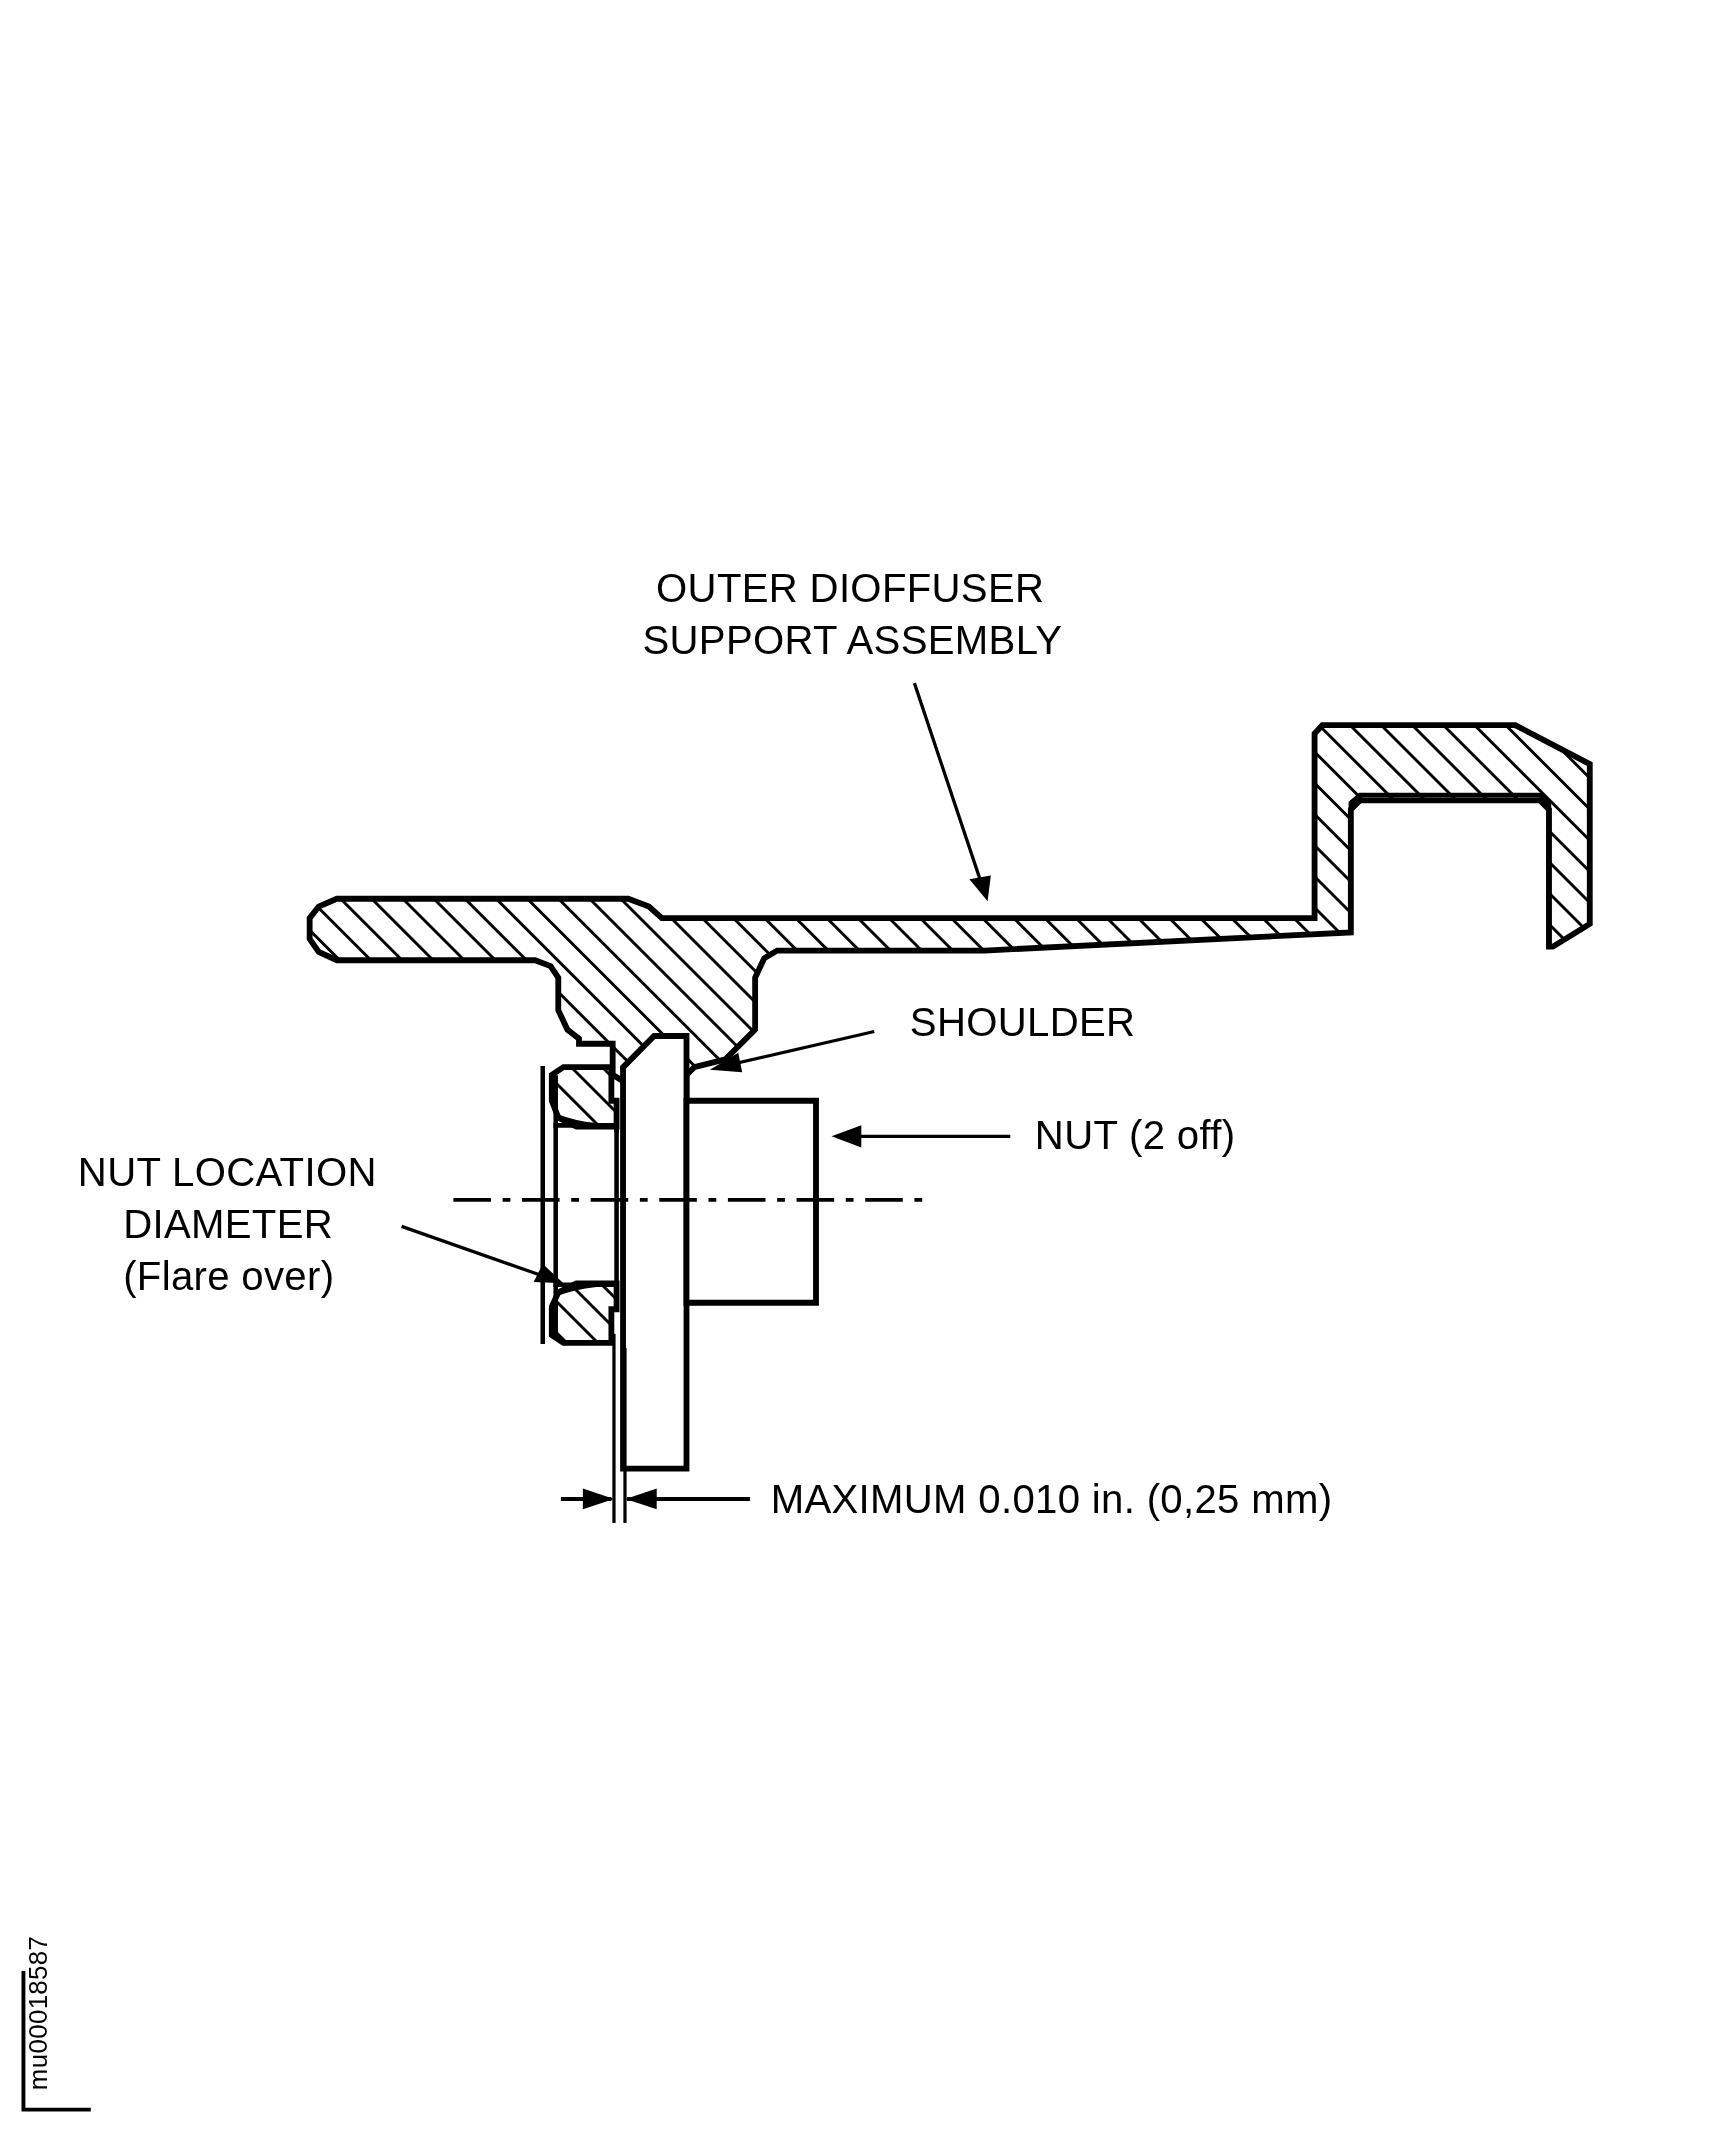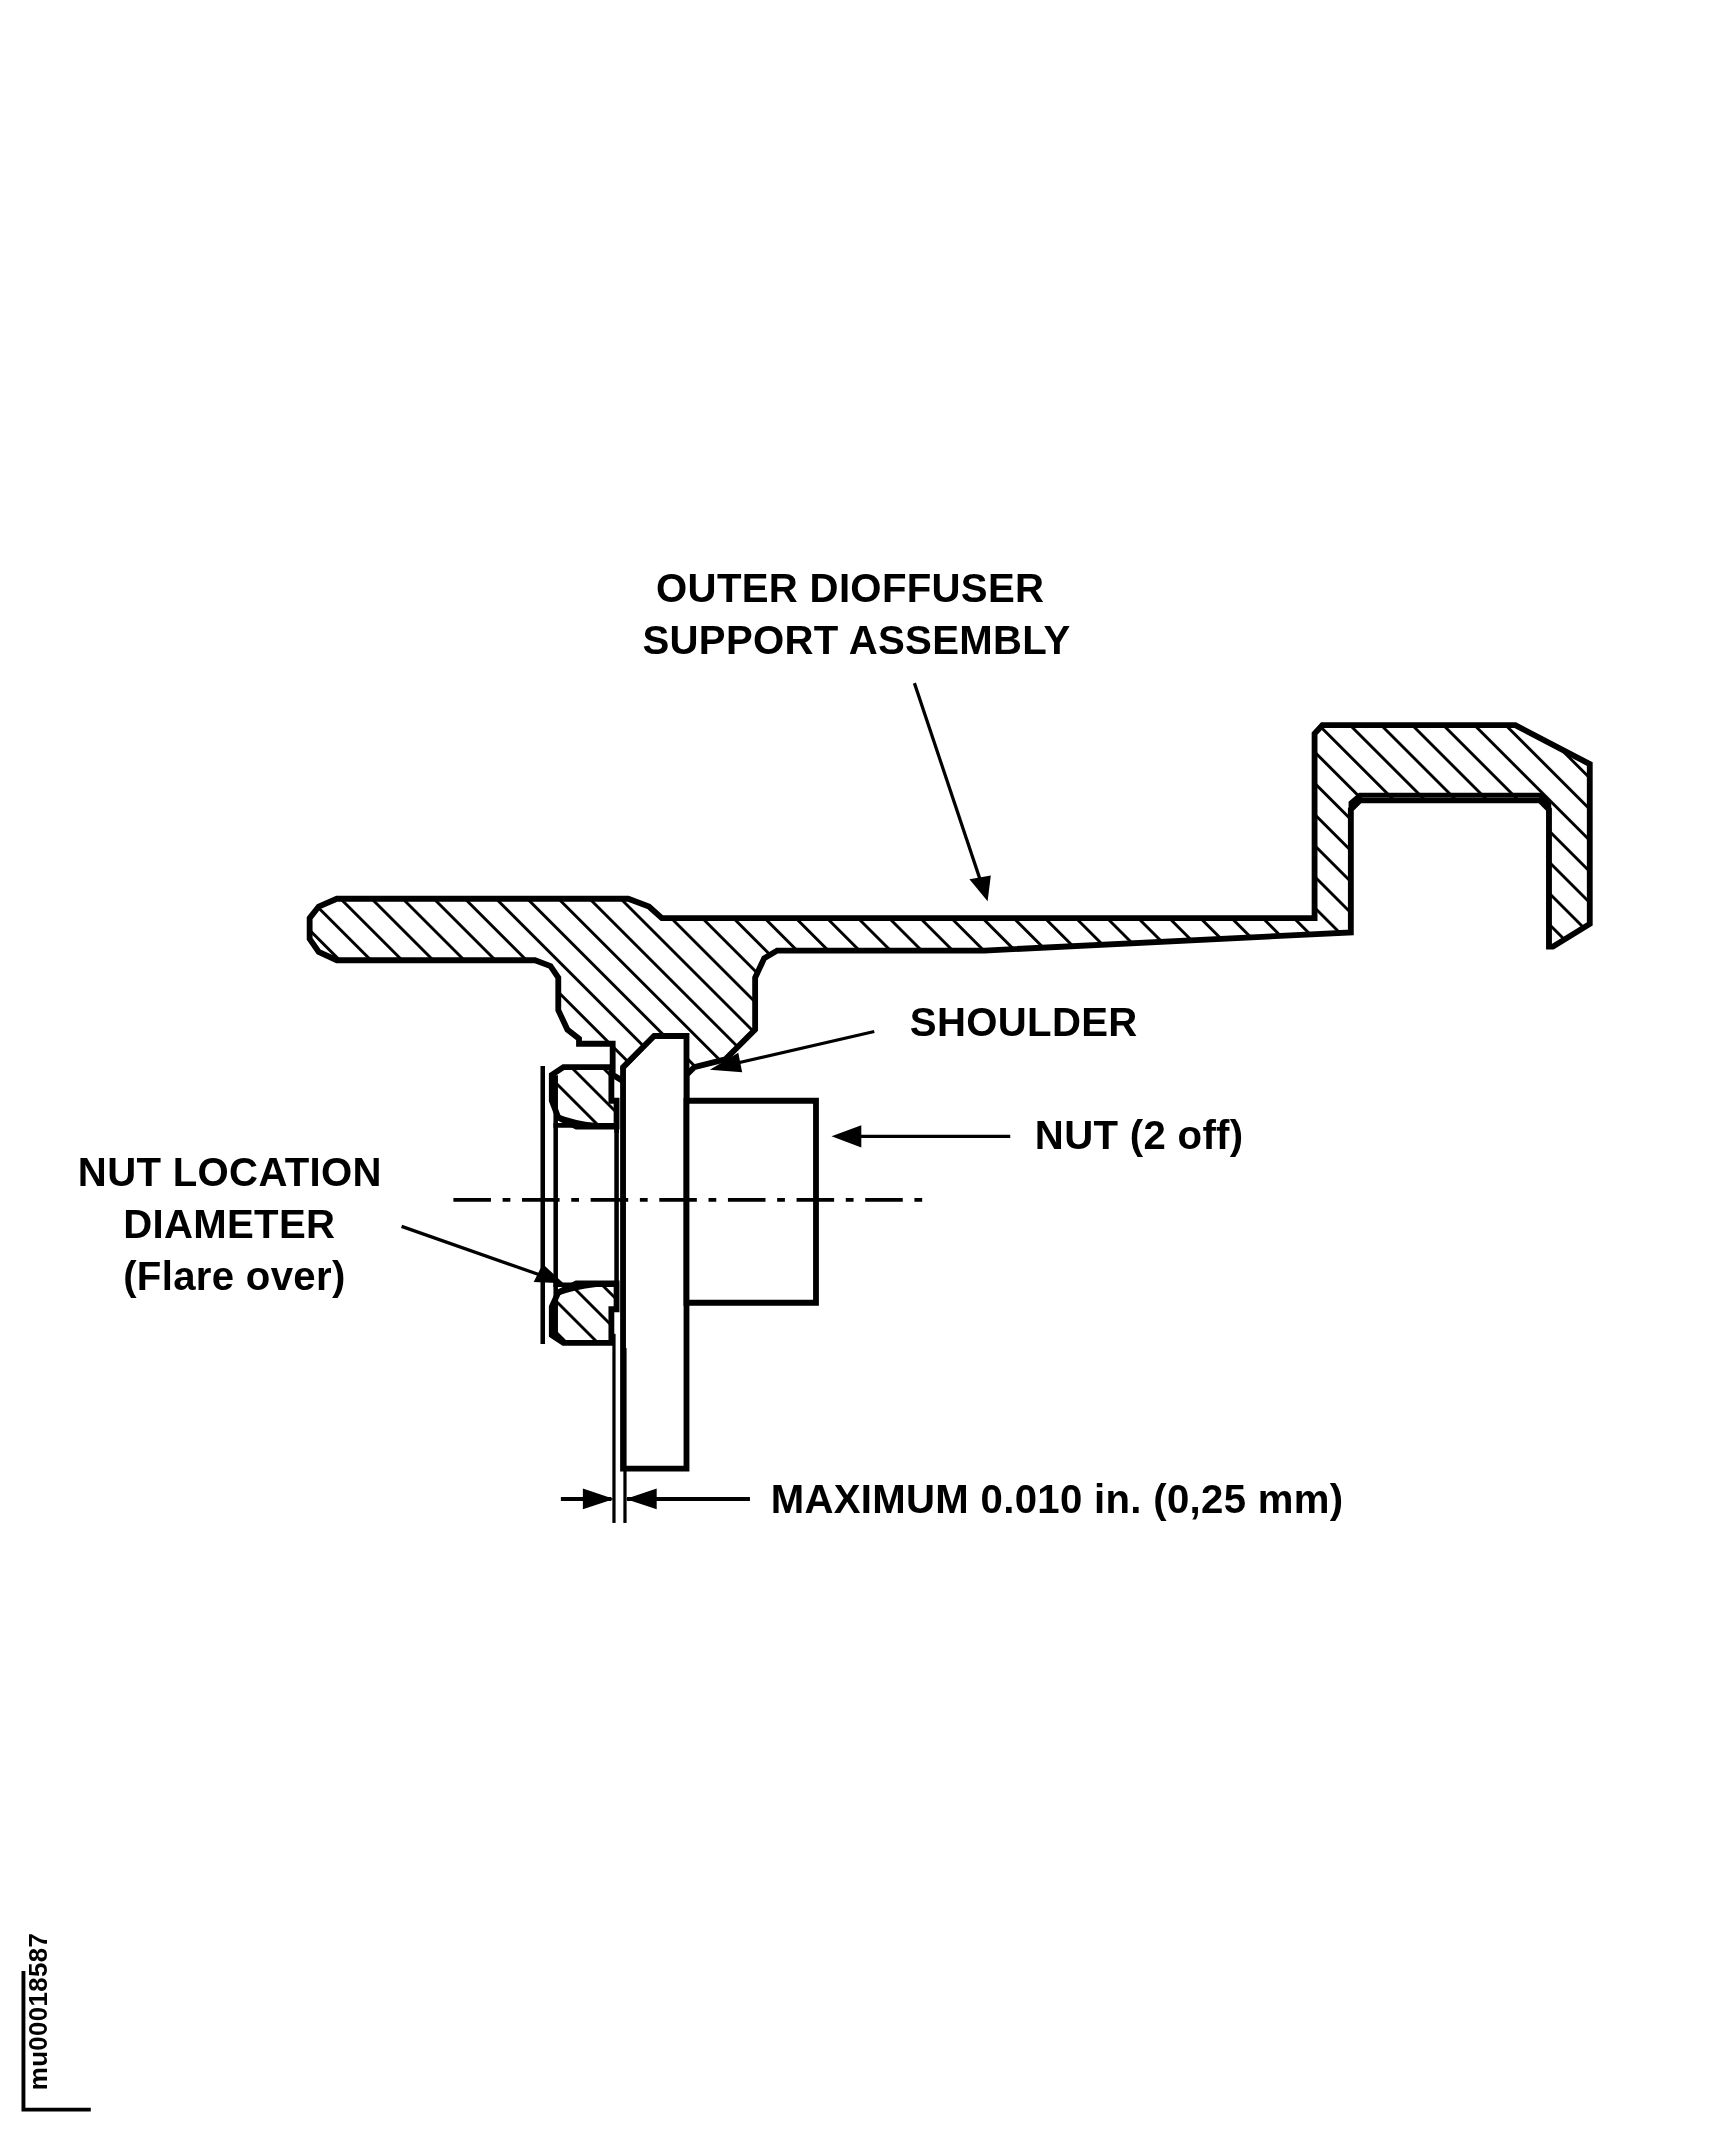"OUTER DIOFFUSER" #figure-root { font-weight: bold -> none }
